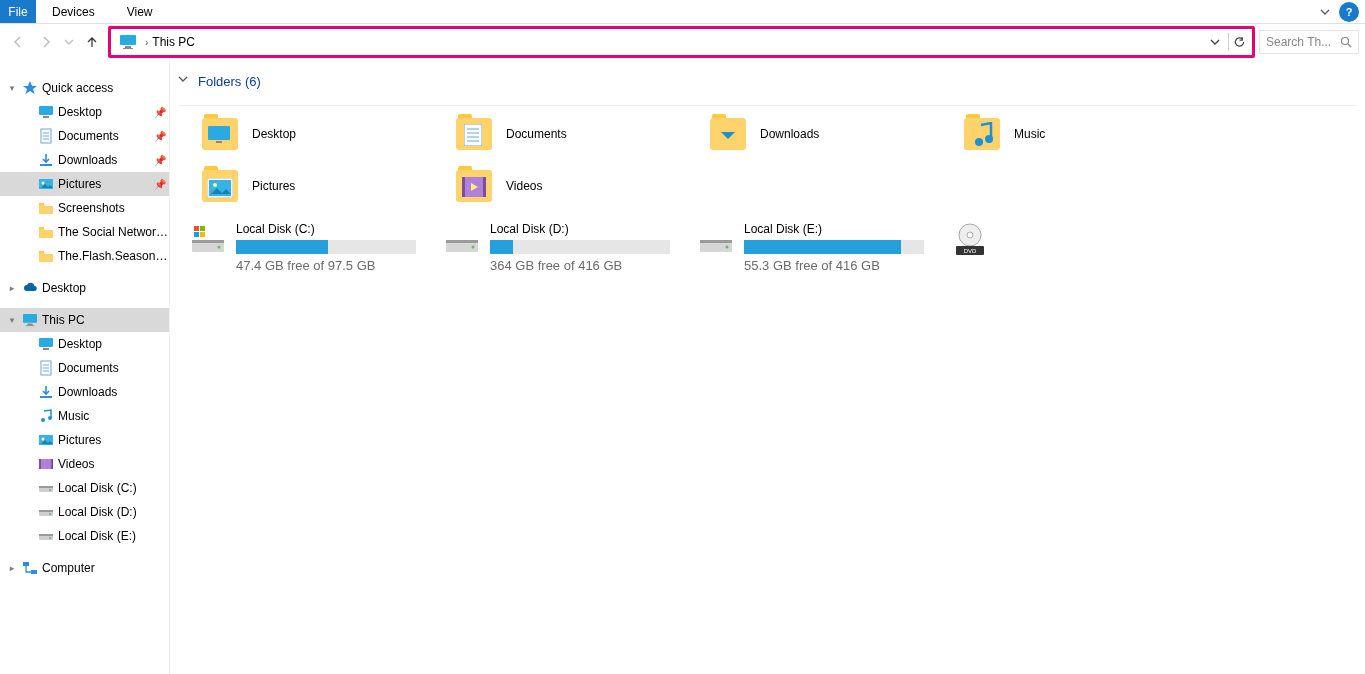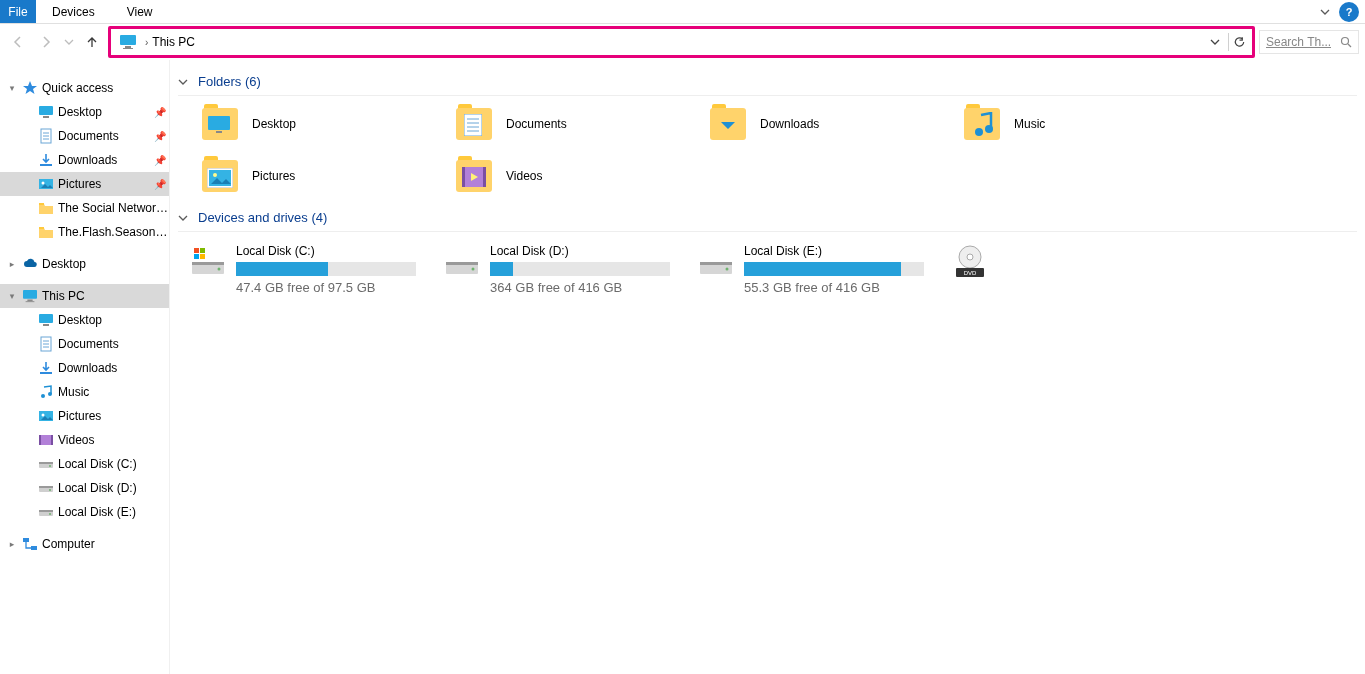"Search Th..." .search { text-decoration: underline -> none }
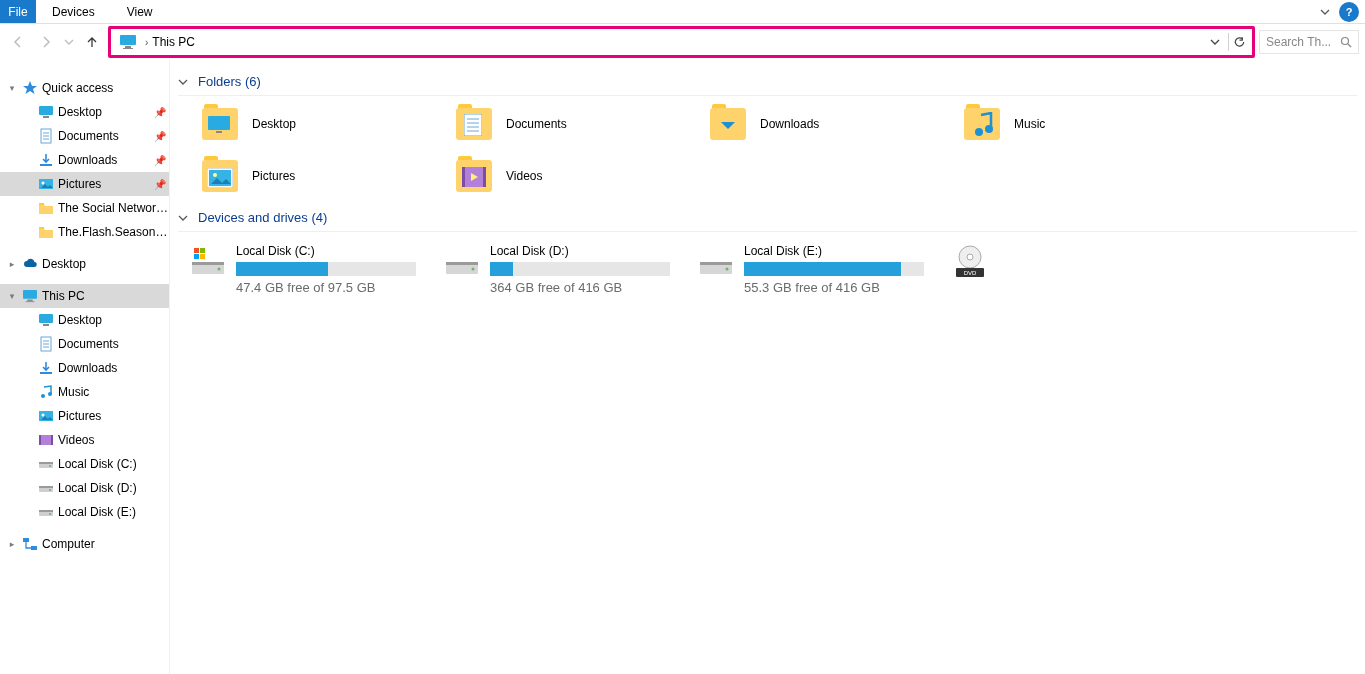"Folders (6)" .group-h { align-items: center -> flex-start; padding-bottom: 6px -> 16px }
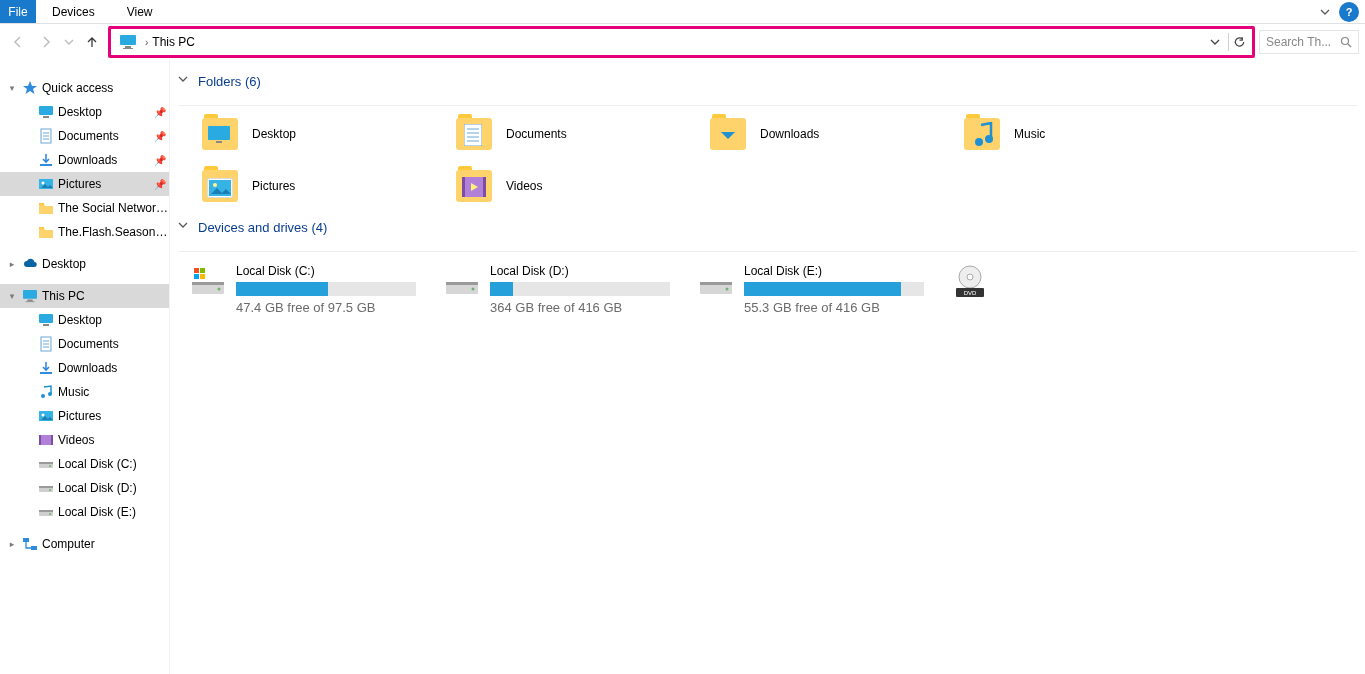"Screenshots" div.tree-row { html: none -> <div> <span></span> <span> <svg> <path></path> <rect></rect> </svg> </span> <span>Screenshots</span> </div> }
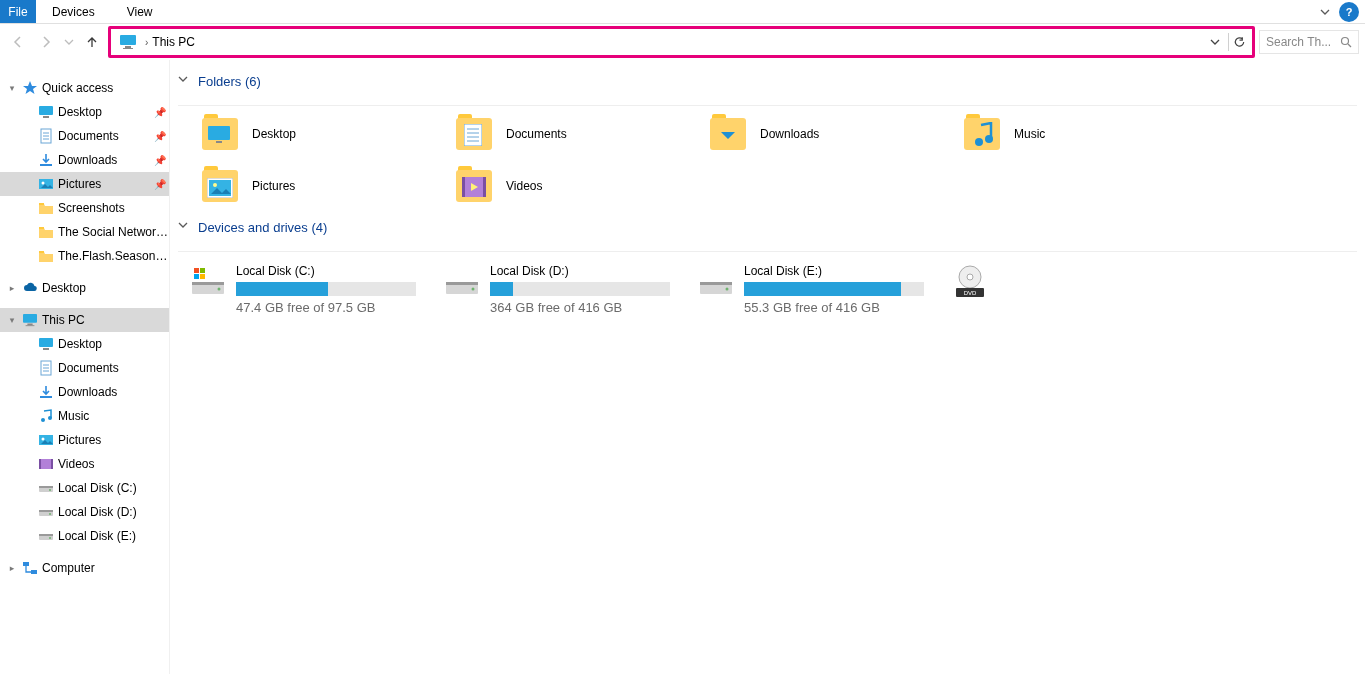"Devices and drives (4)" div.group-h { html: <div> <span> <svg> <path></path> </svg> </span> <span>Devices and drives (4)</span> </div> -> none }
